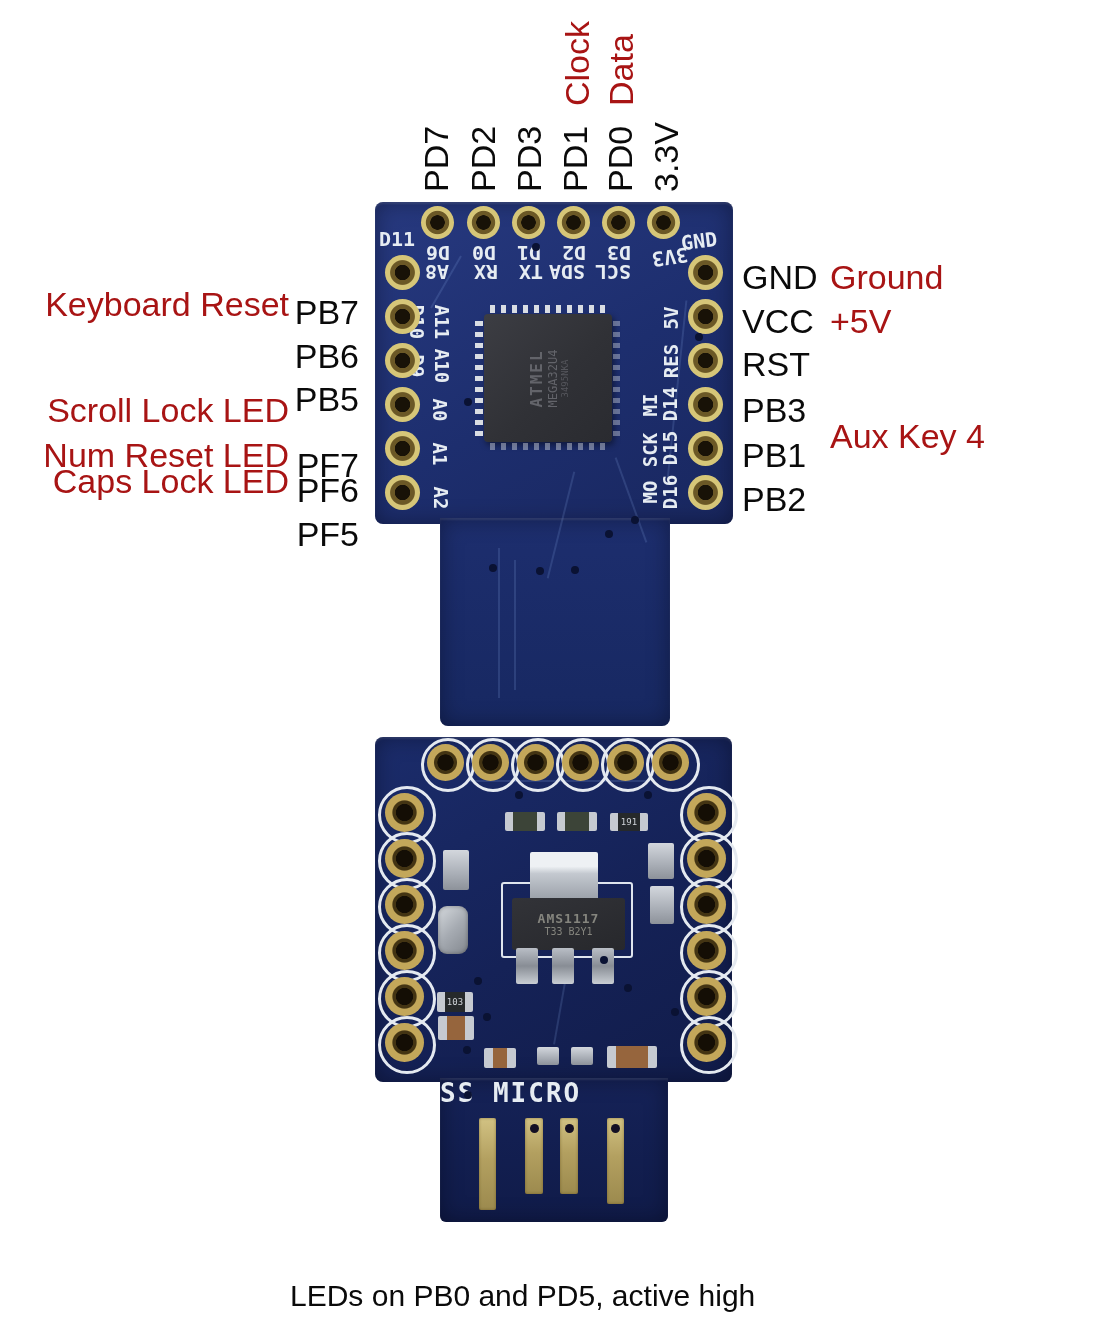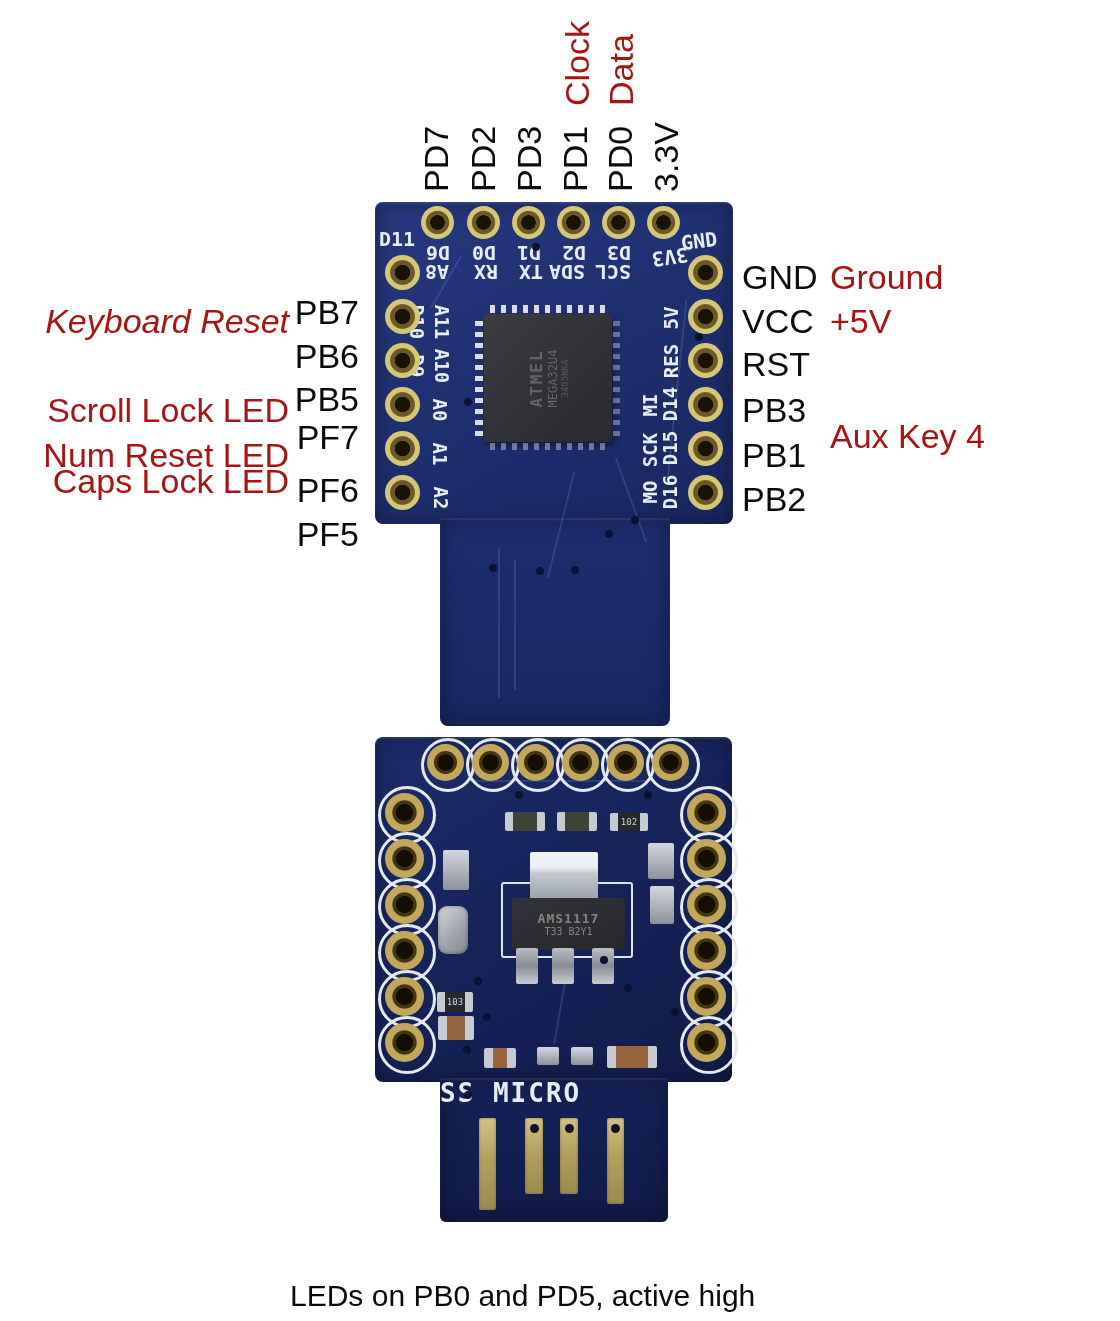"Keyboard Reset" div.lnote { font-style: italic -> none; top: 301px -> 284px }
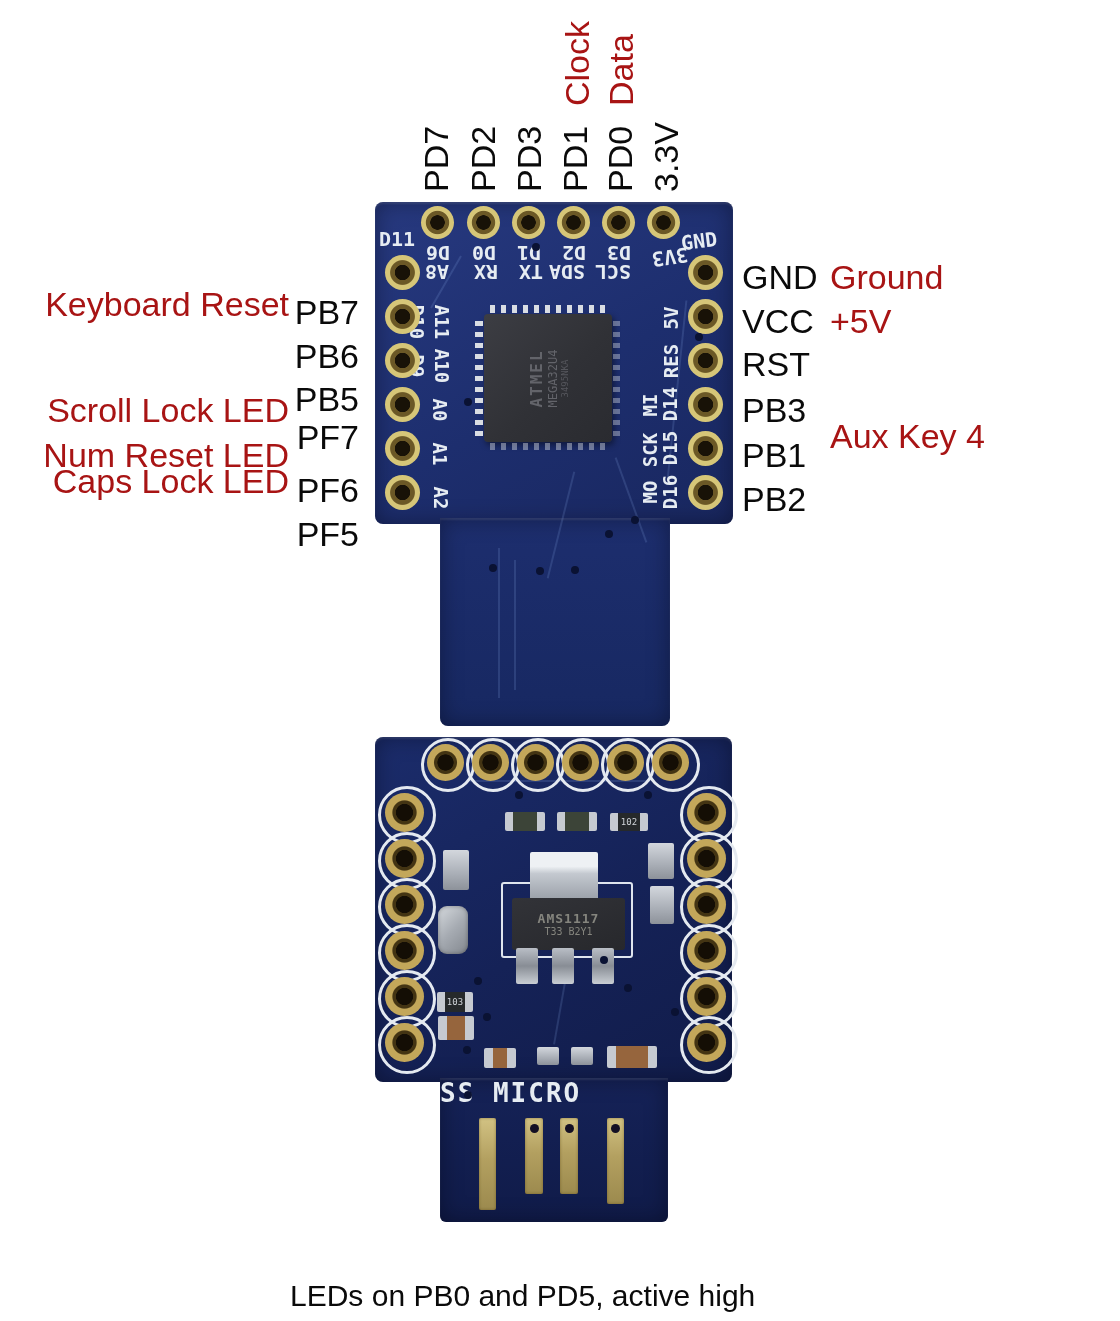"PF7" div.lpin { top: 382px -> 410px }
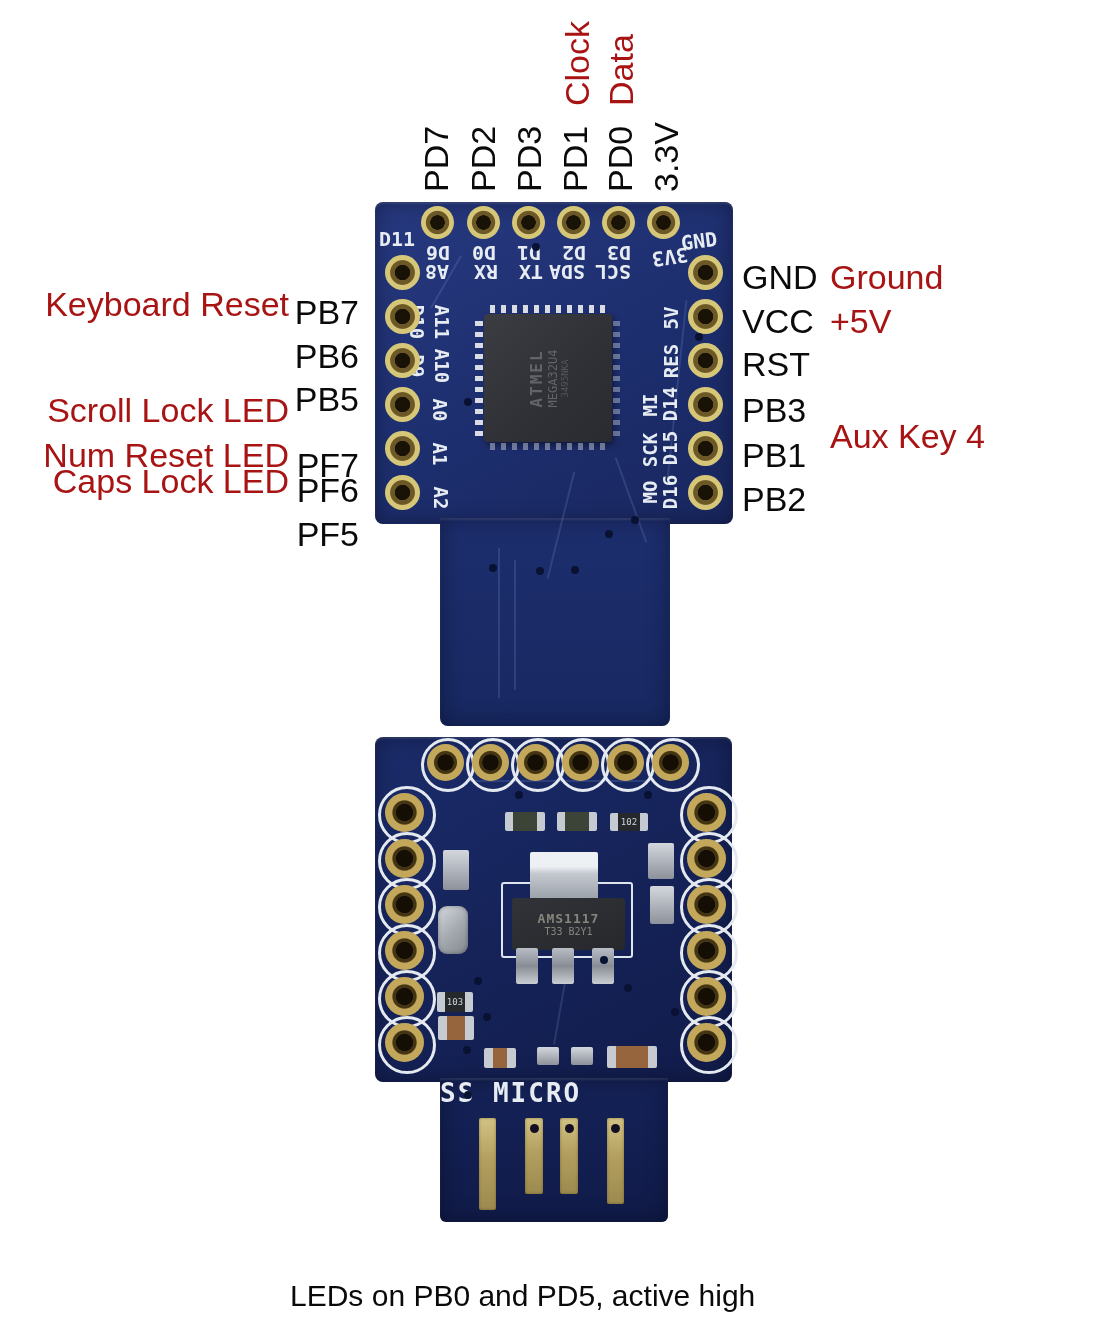"102" div.smdtxt { text: 102 -> 191 }
